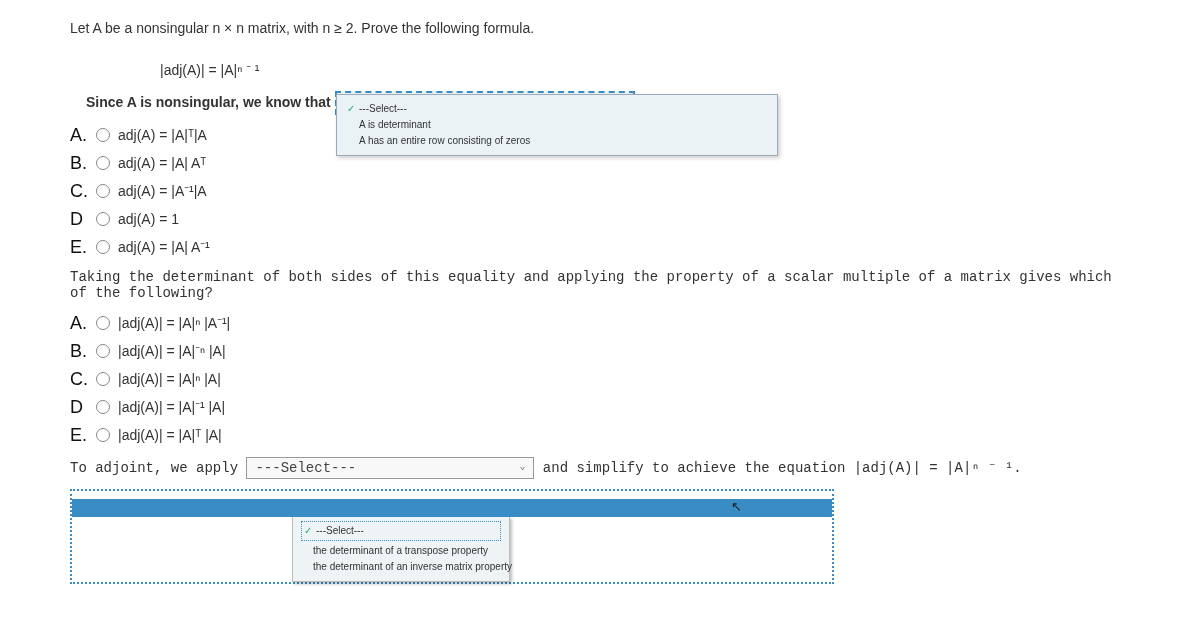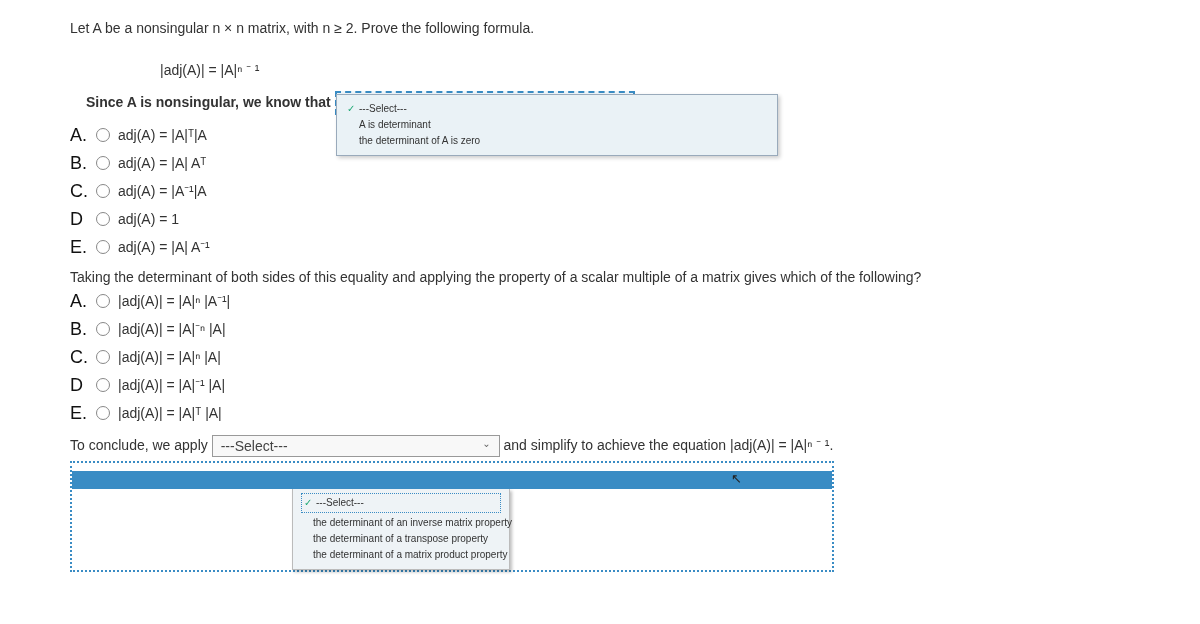"A has an entire row" div.item { html: none -> <div><span></span><span>A has an entire row consisting of zeros</span></div> }
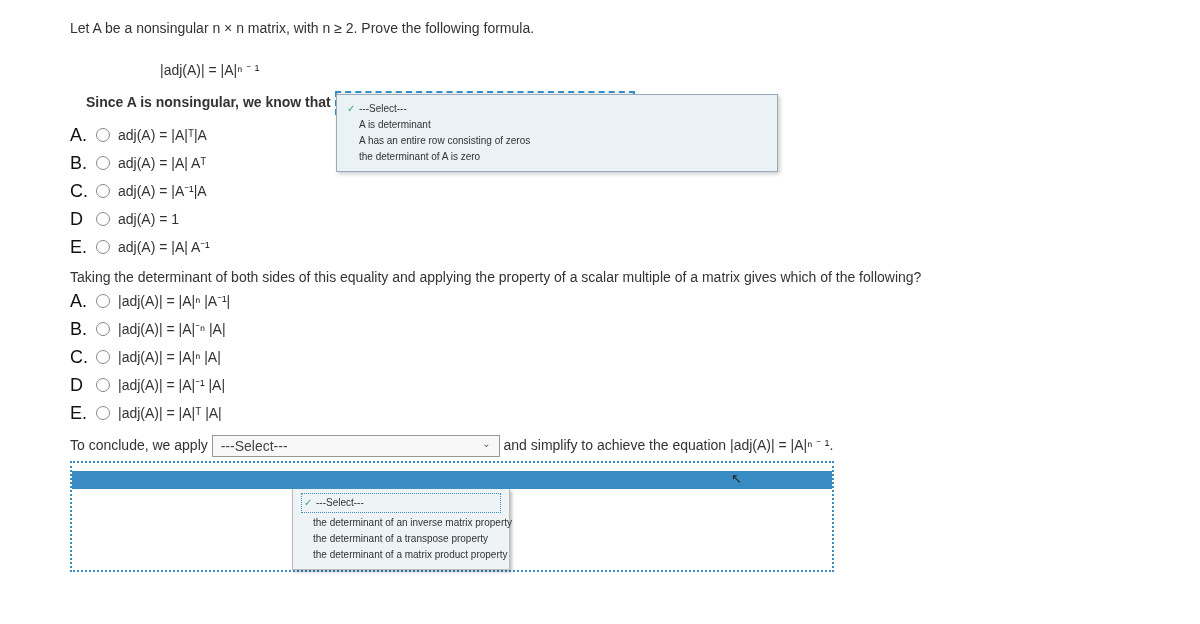"the determinant of A is" div.item { html: <div><span></span><span>the determinant of A is zero</span></div> -> none }
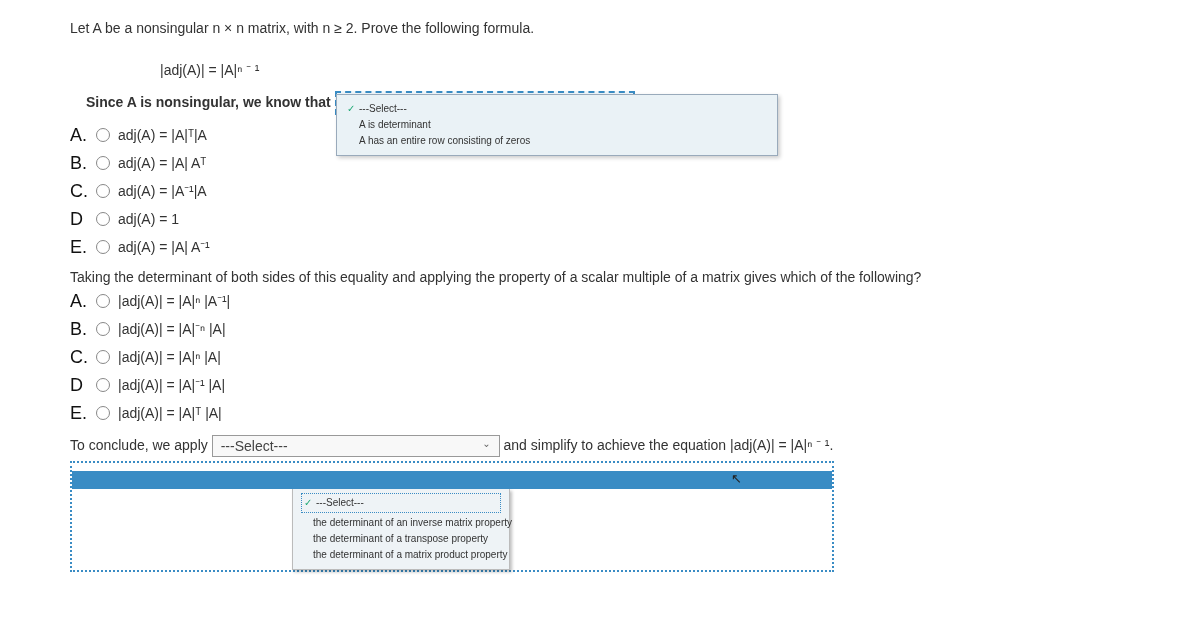"Taking the determinant of both" .section-line2 { font-family: none -> Liberation Mono, monospace; margin: 4px 0 -> 10px 0 }
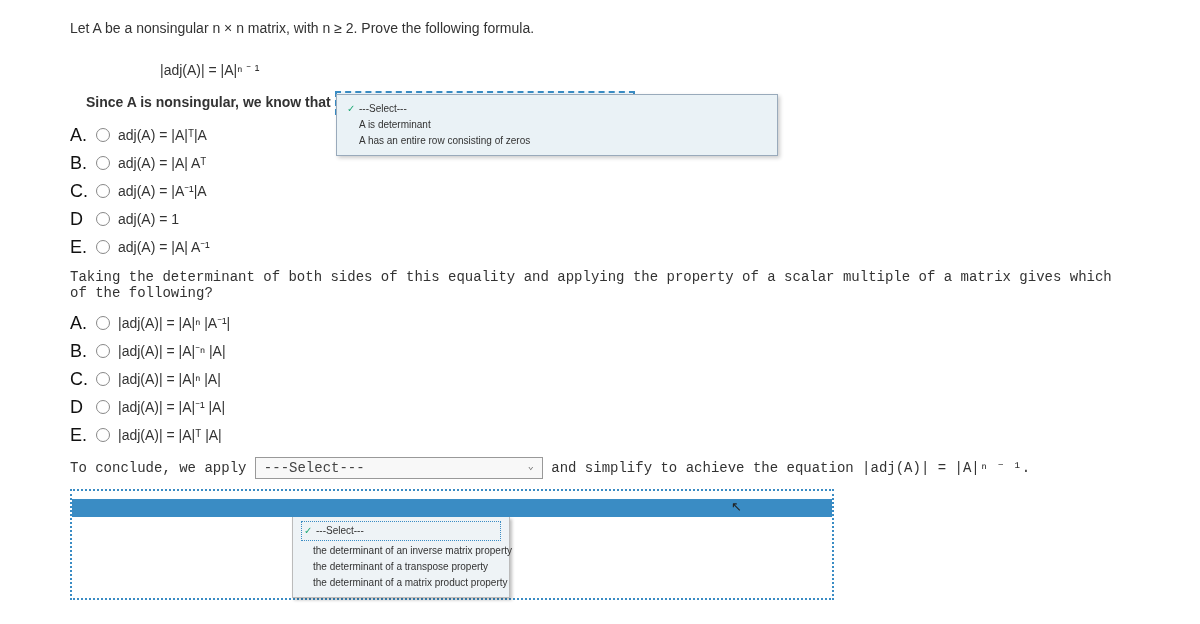"To conclude, we apply" span { text: conclude -> adjoint }
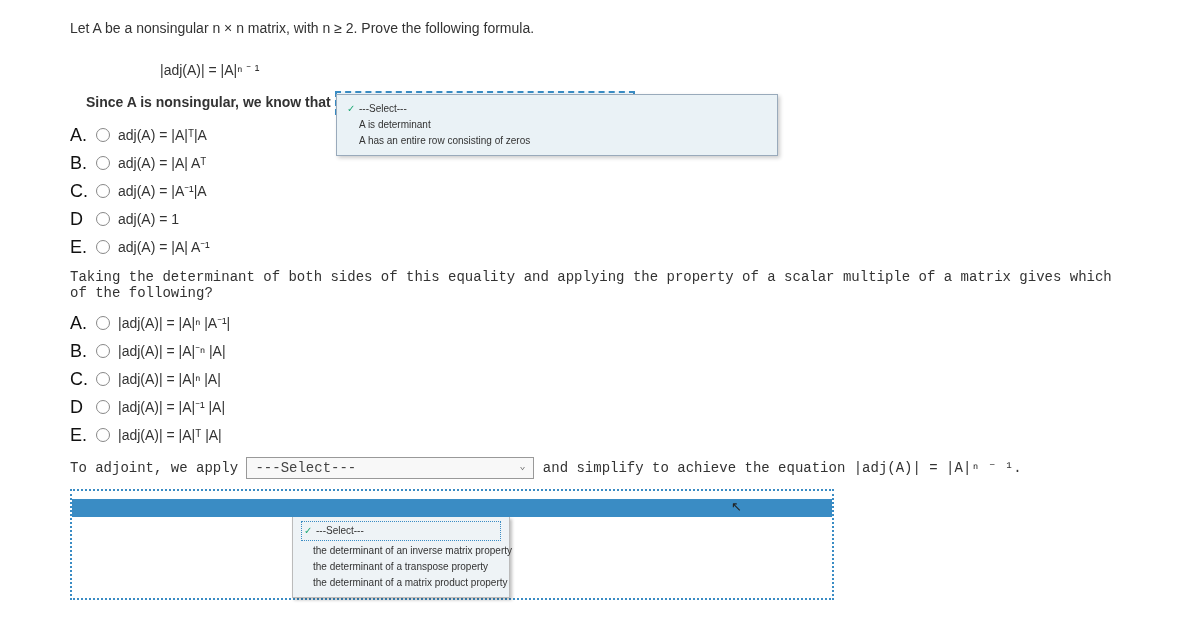"the determinant of an inverse" div.item { order: before "the determinant of a transpose" -> after "the determinant of a transpose" }
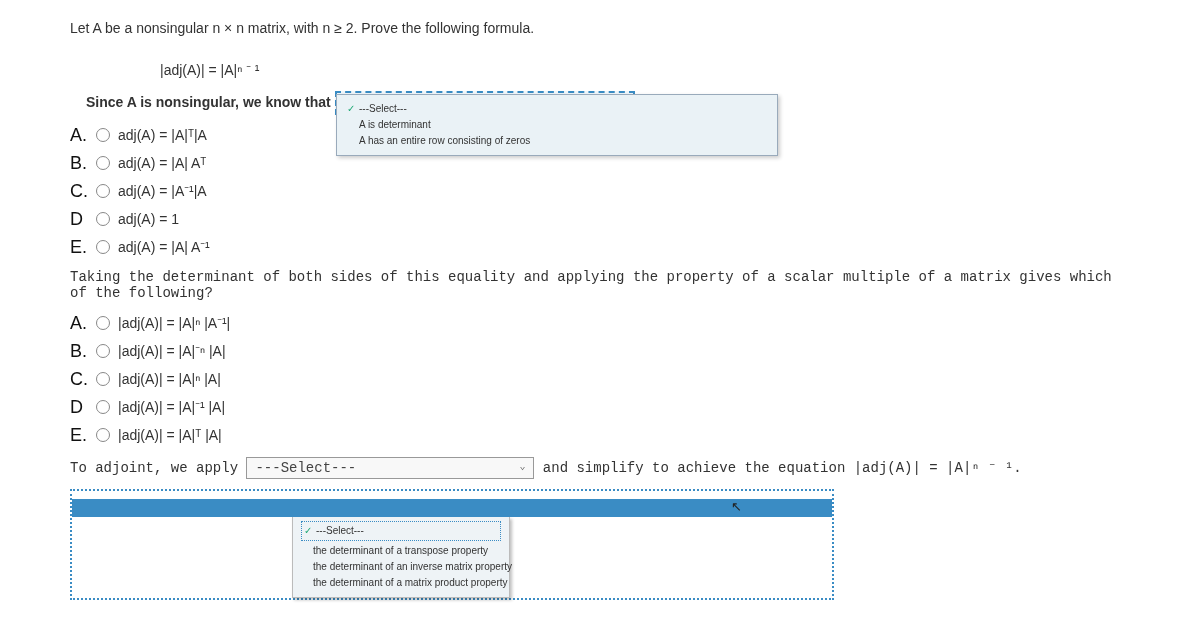"the determinant of a matrix" div.item { html: <div><span></span><span>the determinant of a matrix product property</span></div> -> none }
